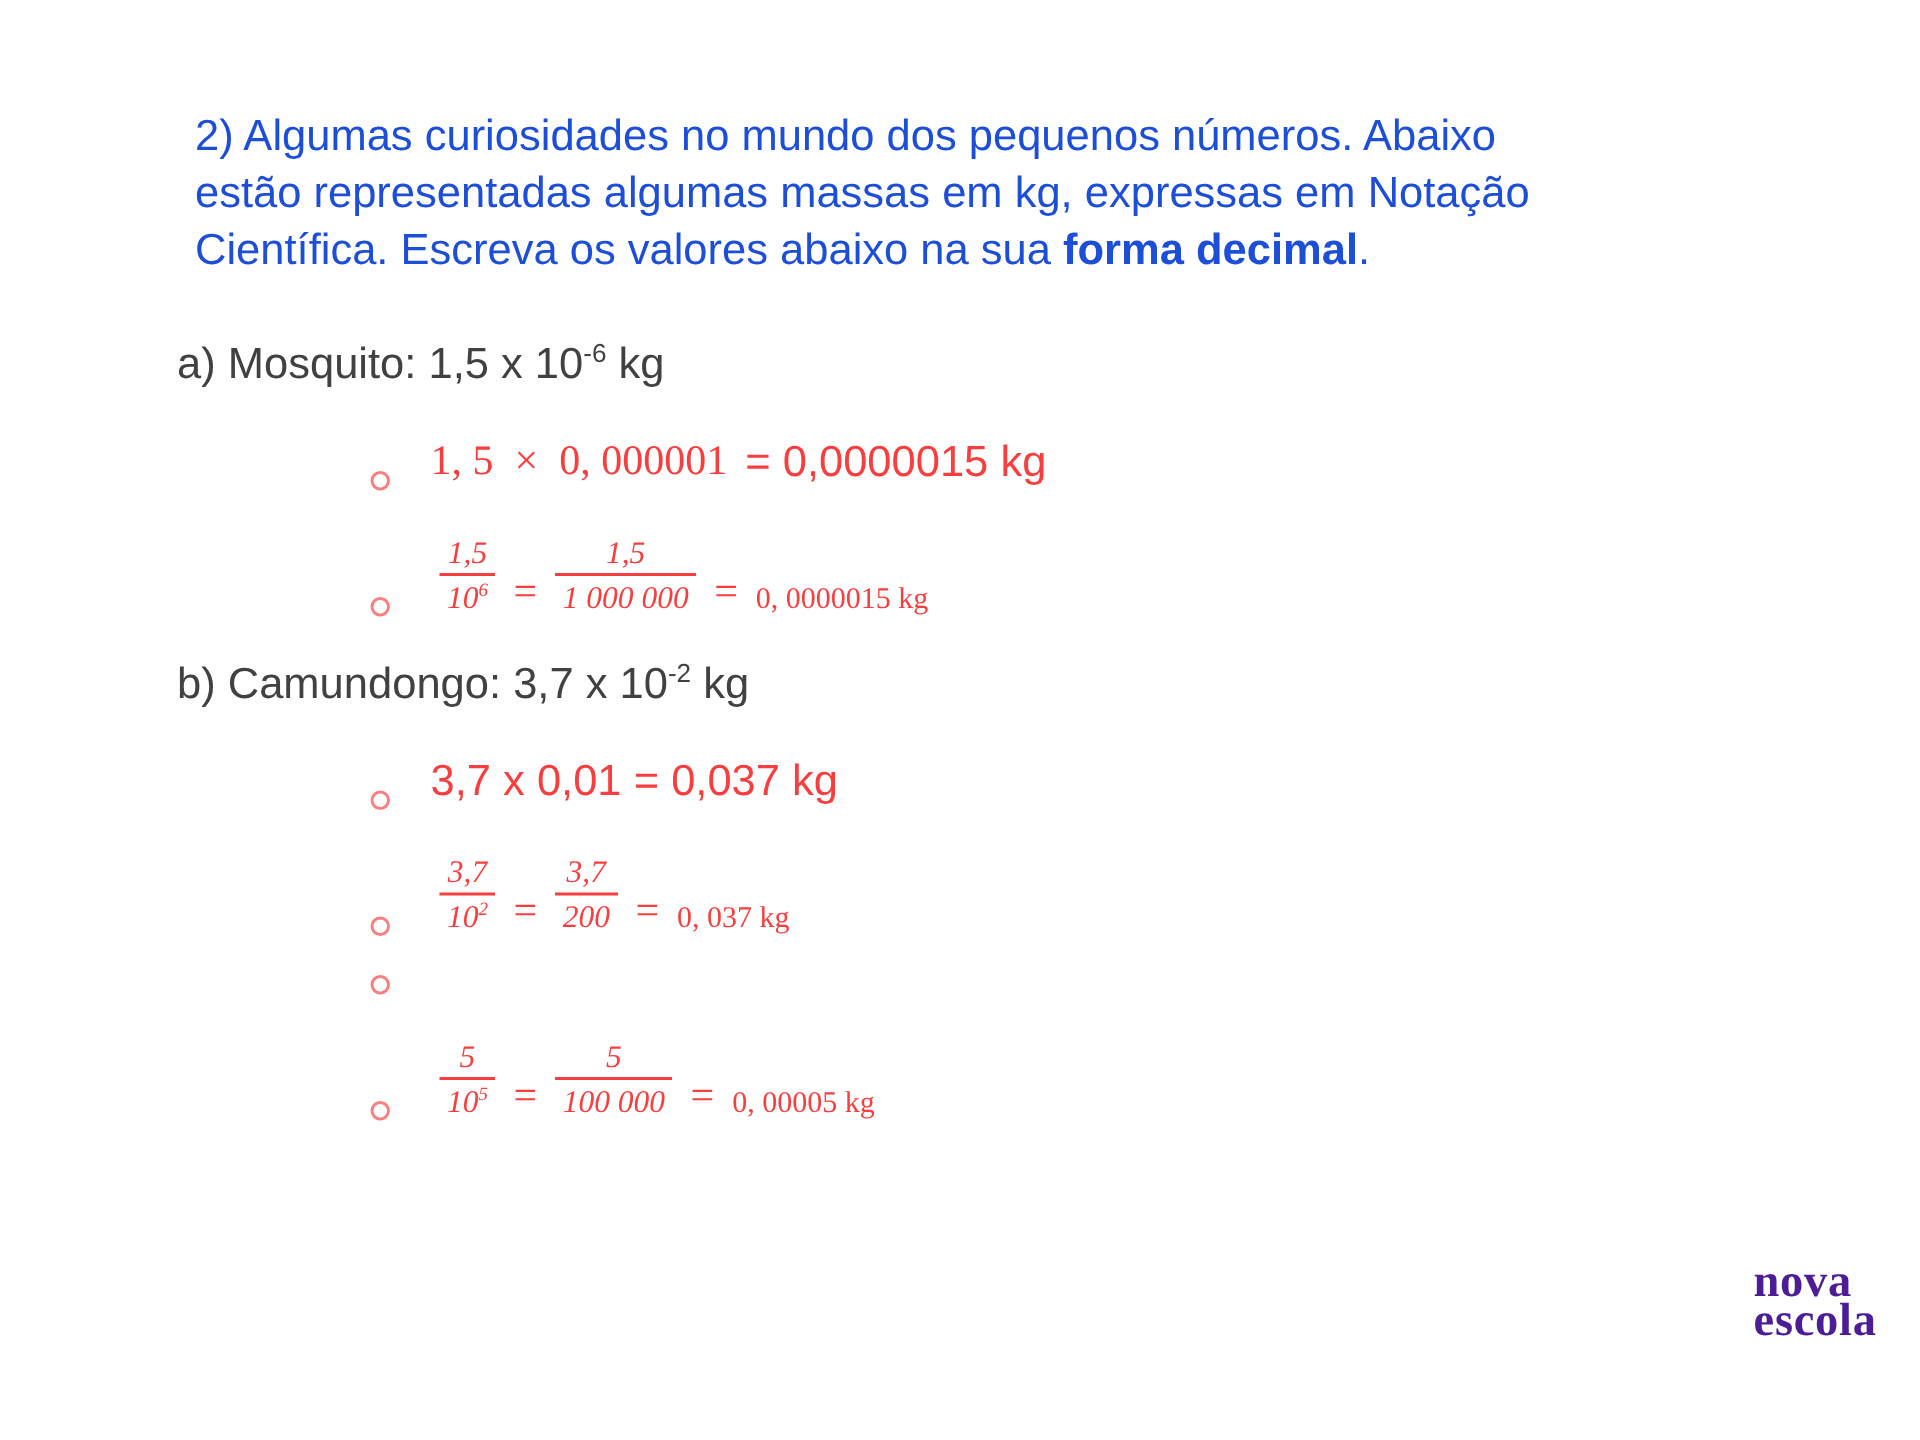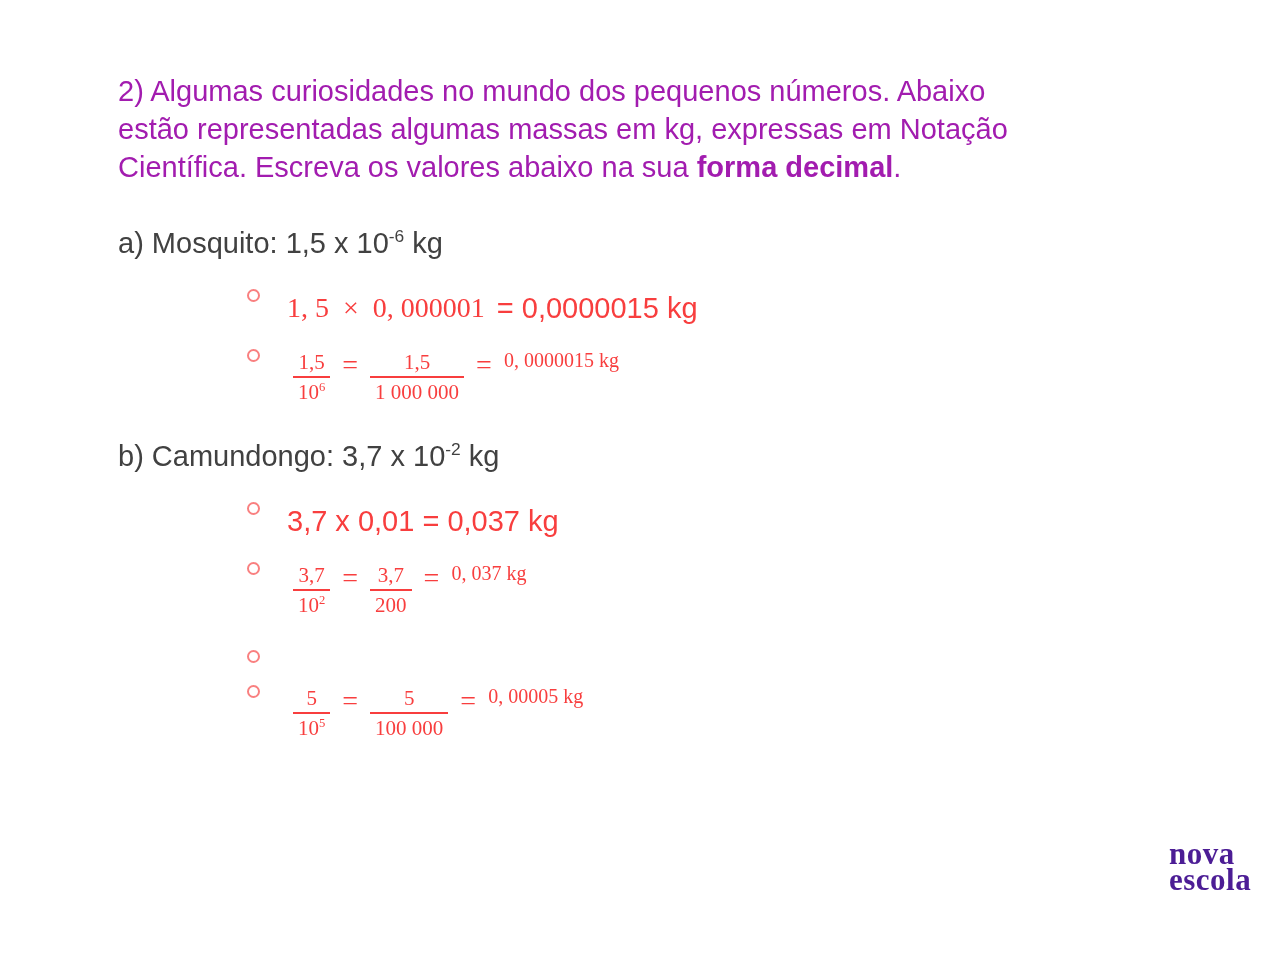"2) Algumas curiosidades no mundo" .heading { color: #a21caf -> #1d4ed8; margin: 0 0 38px 0 -> 0 0 38px 12px }
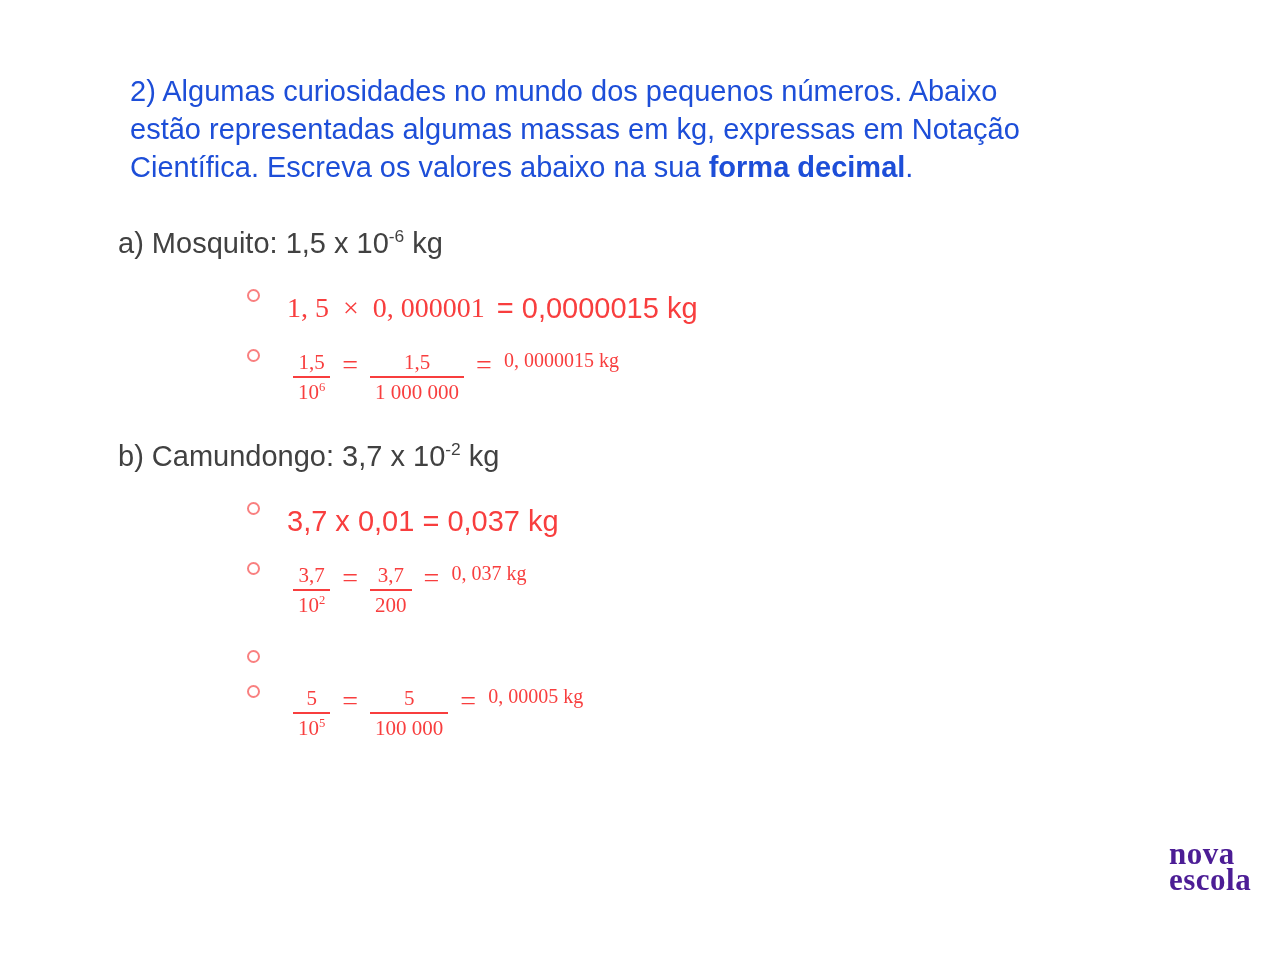"1, 5 × 0, 000001" .row { align-items: flex-start -> flex-end }
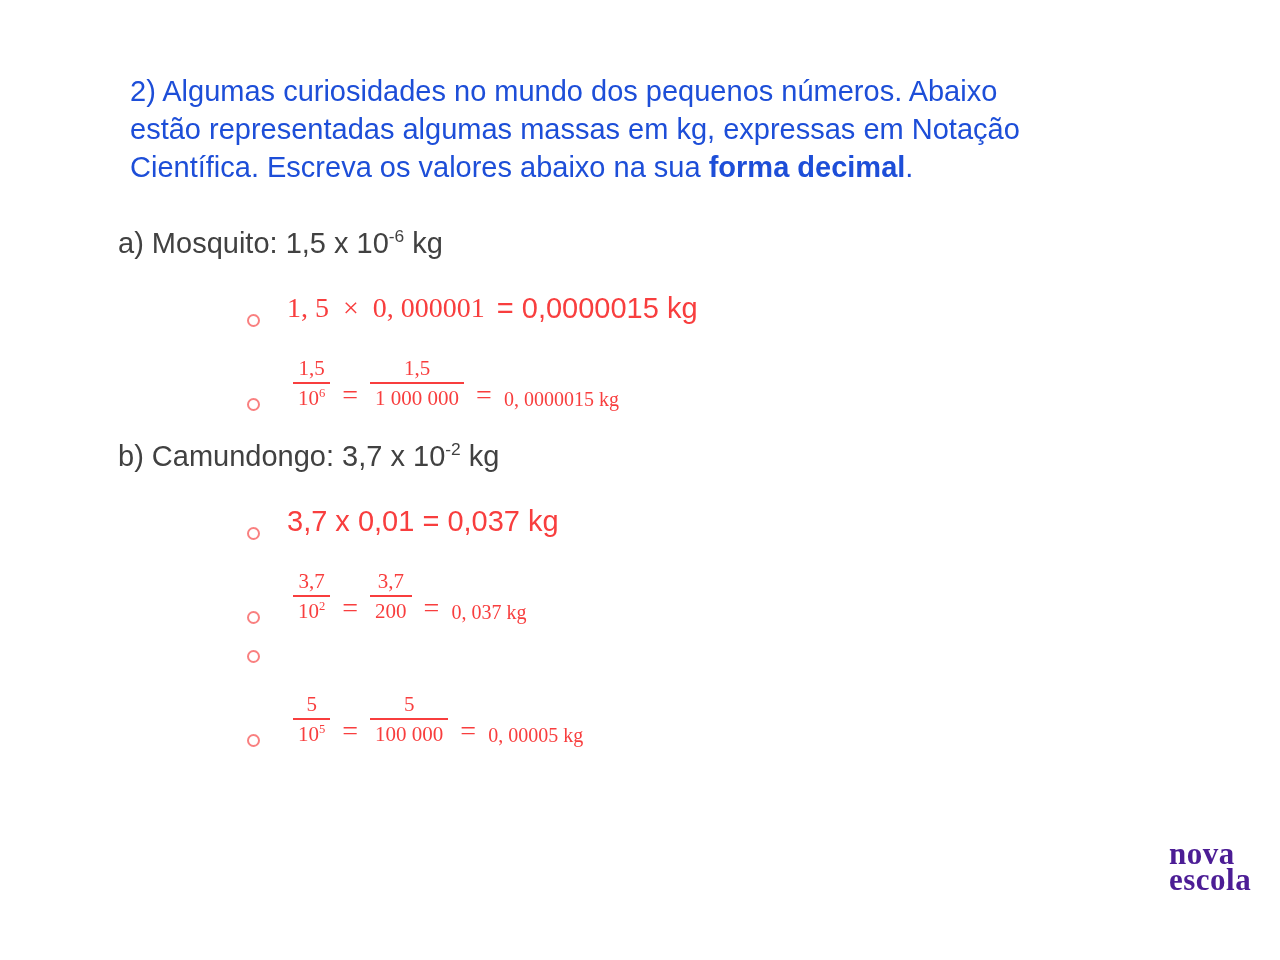"1,5" .frac { font-style: none -> italic }
